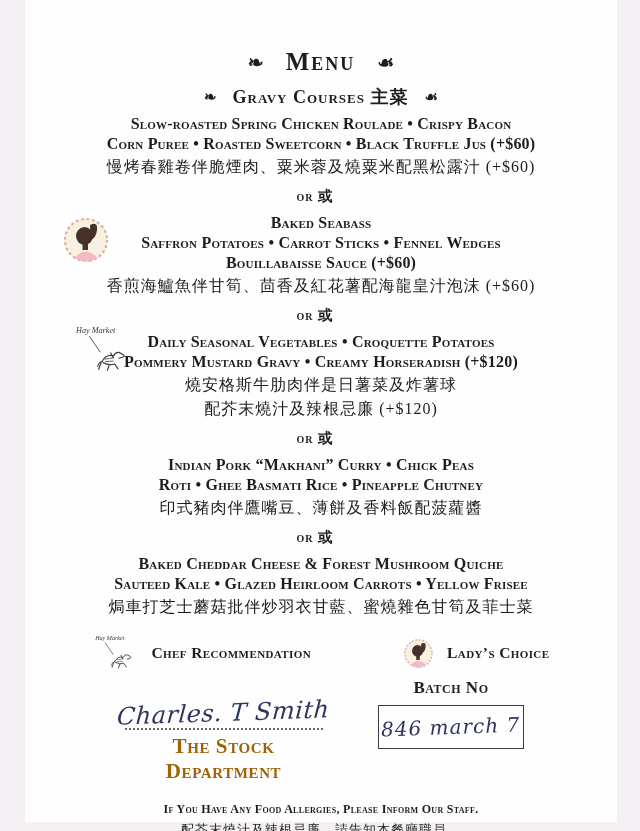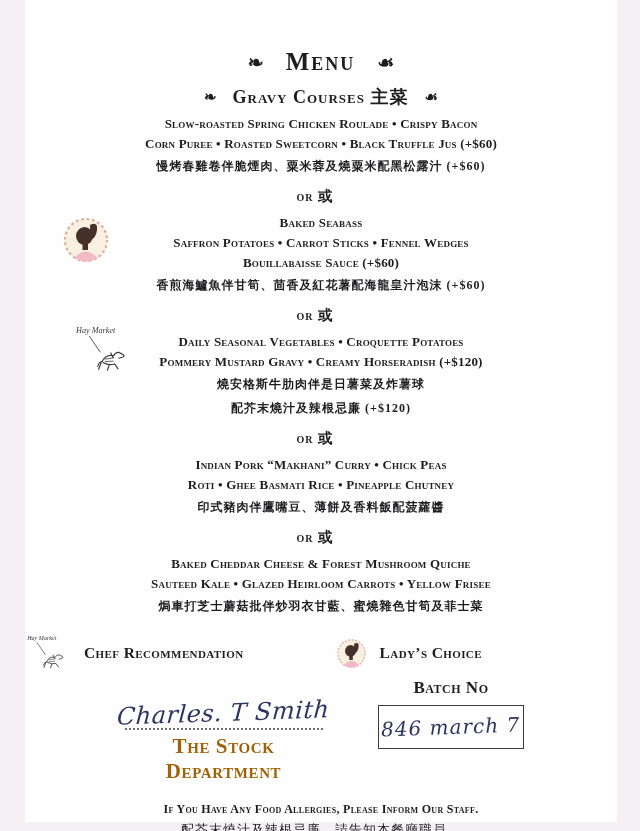"Slow-roasted Spring Chicken Roulade •" .line-en { font-size: 13px -> 16px }
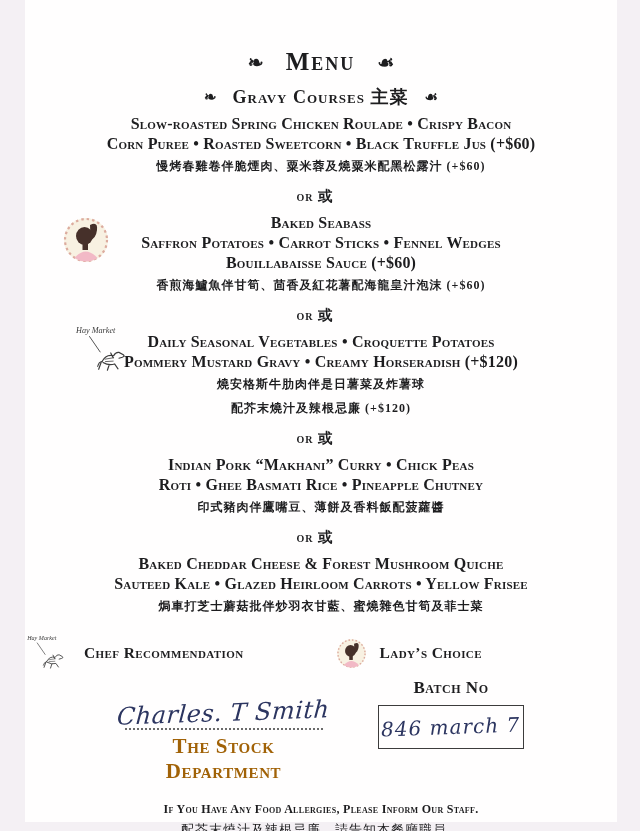"慢烤春雞卷伴脆煙肉、粟米蓉及燒粟米配黑松露汁 (+$60)" .line-zh { font-size: 12px -> 16px; font-weight: 700 -> 400 }
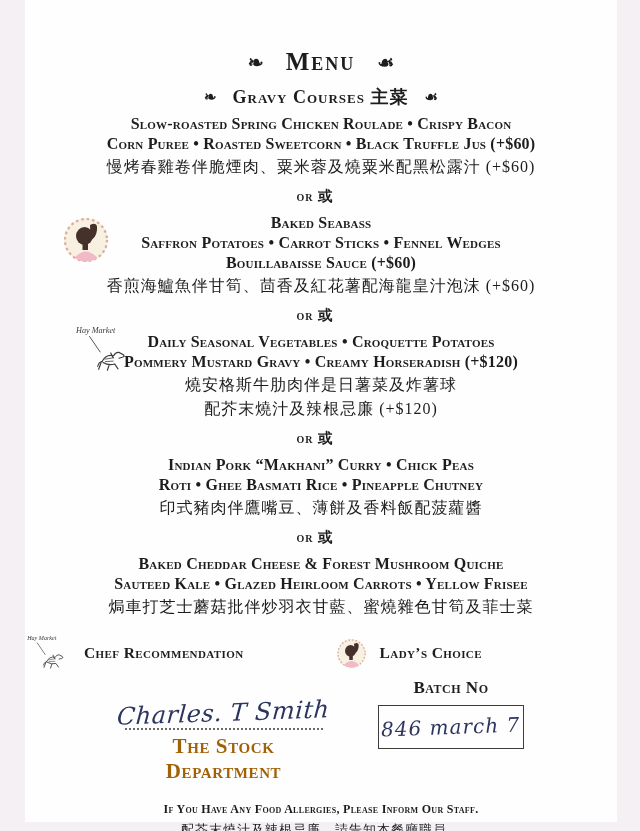"Chef Recommendation" .legend-row { justify-content: flex-start -> center }
